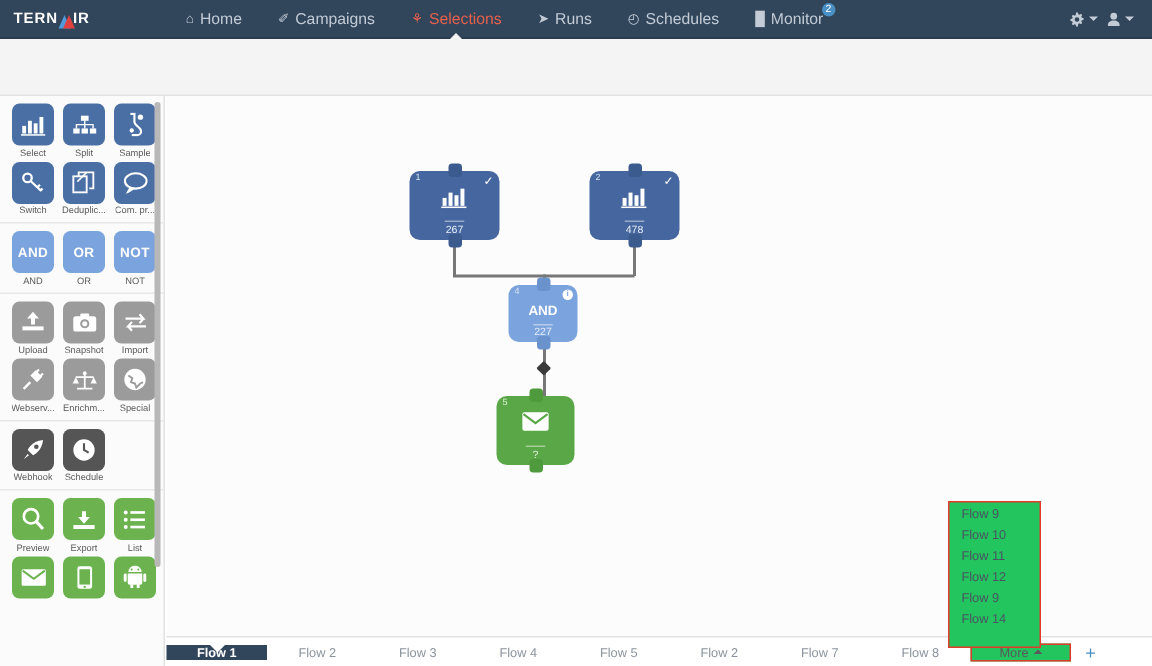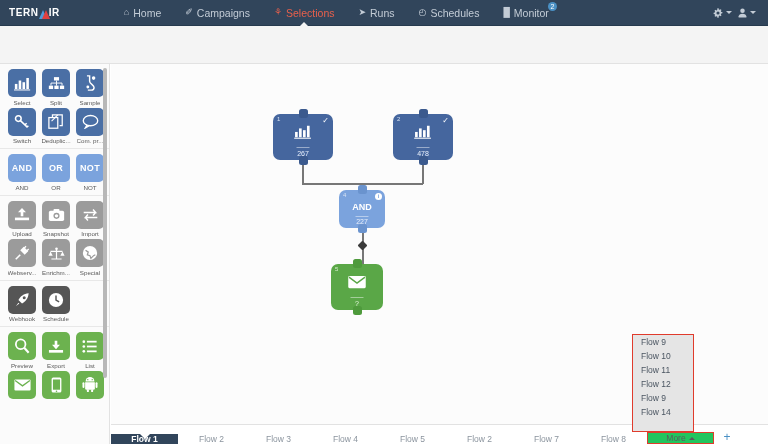"Flow 9" .flowpop { background: #e5e5e5 -> #22c55e }
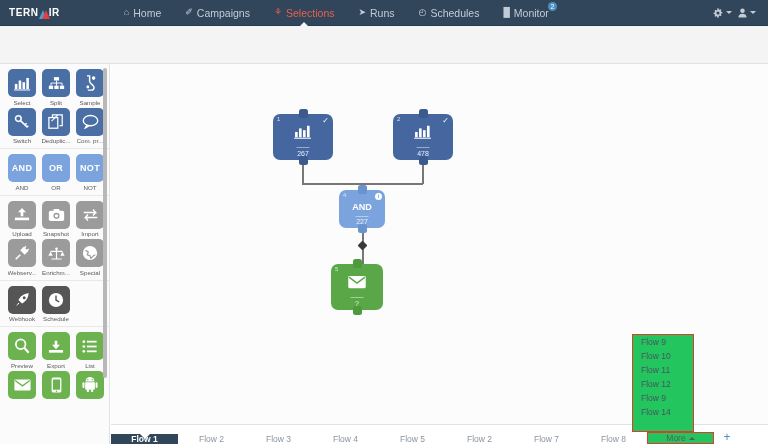"Flow 1" .bottombar { align-items: flex-end -> center }
